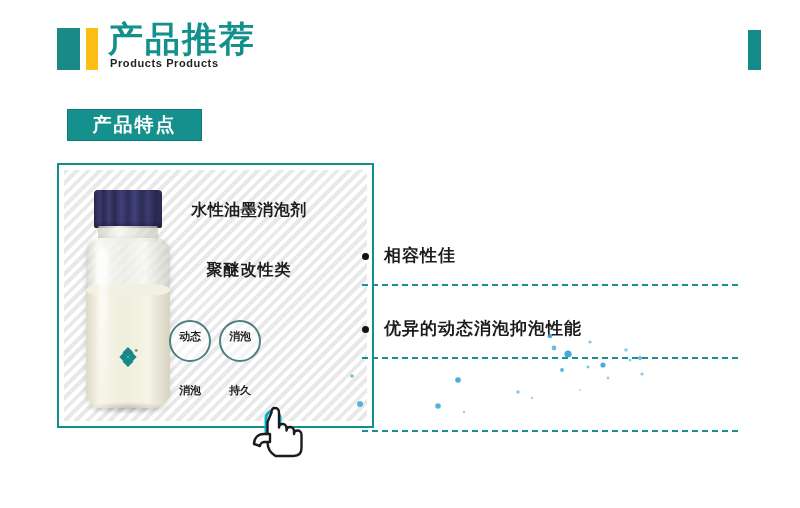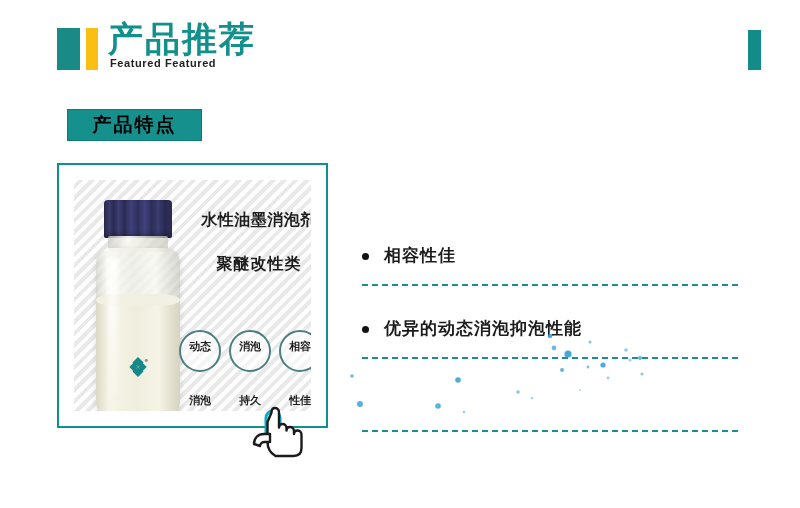"Featured Featured" div { text: Featured Featured -> Products Products }
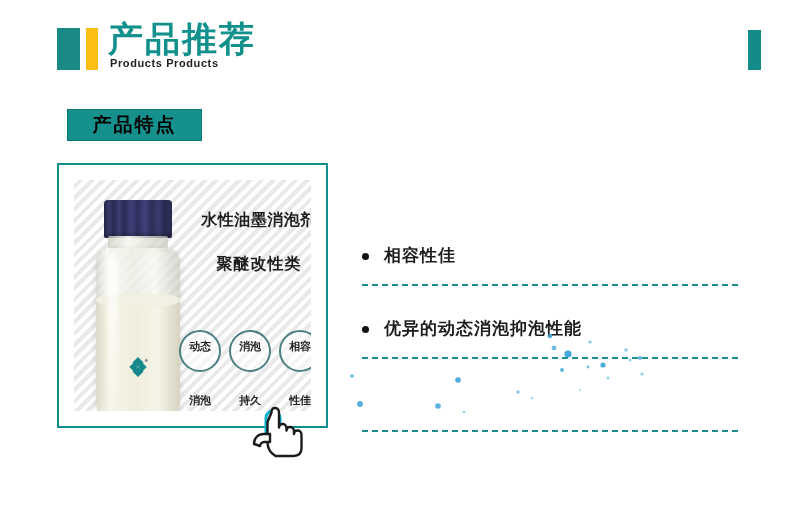"产品特点" #section-badge-label { color: #000000 -> #ffffff }
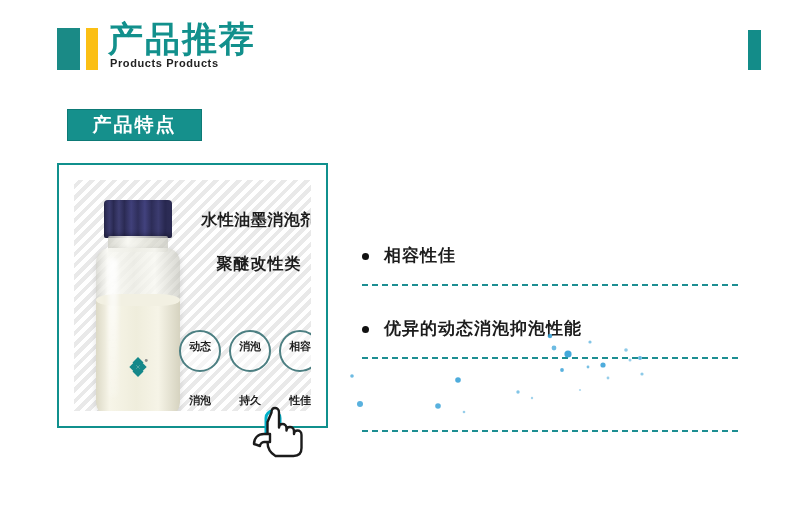"水性油墨消泡剂" #product-card { padding: 15px -> 5px; width: 271px -> 317px }
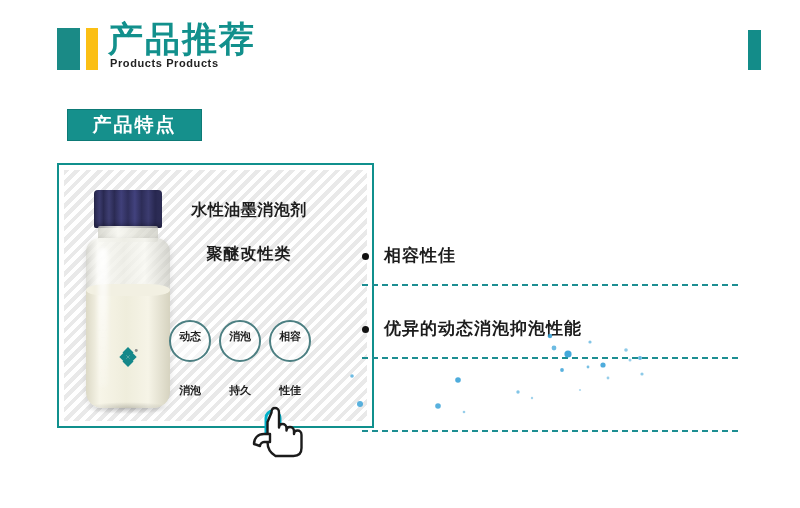"聚醚改性类" #card-title-sub { margin-top: 24px -> 40px }
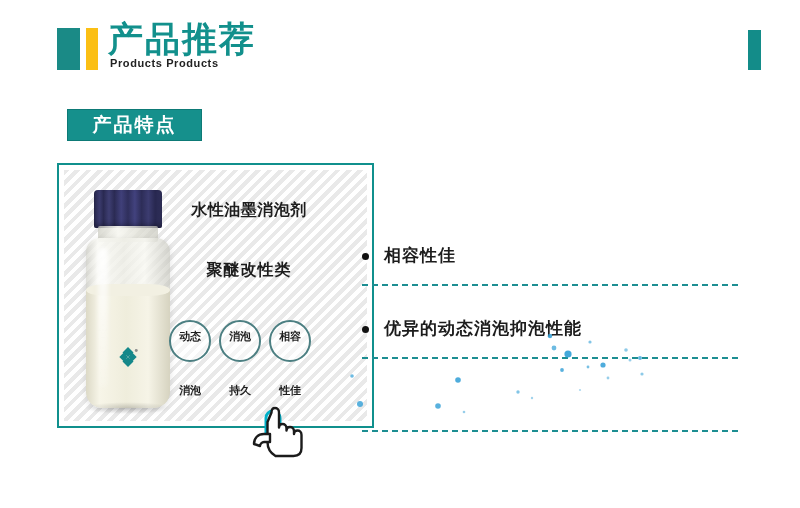"相容" div.feature-badge { html: <div> <span>相容</span> <span>性佳</span> </div> -> none }
